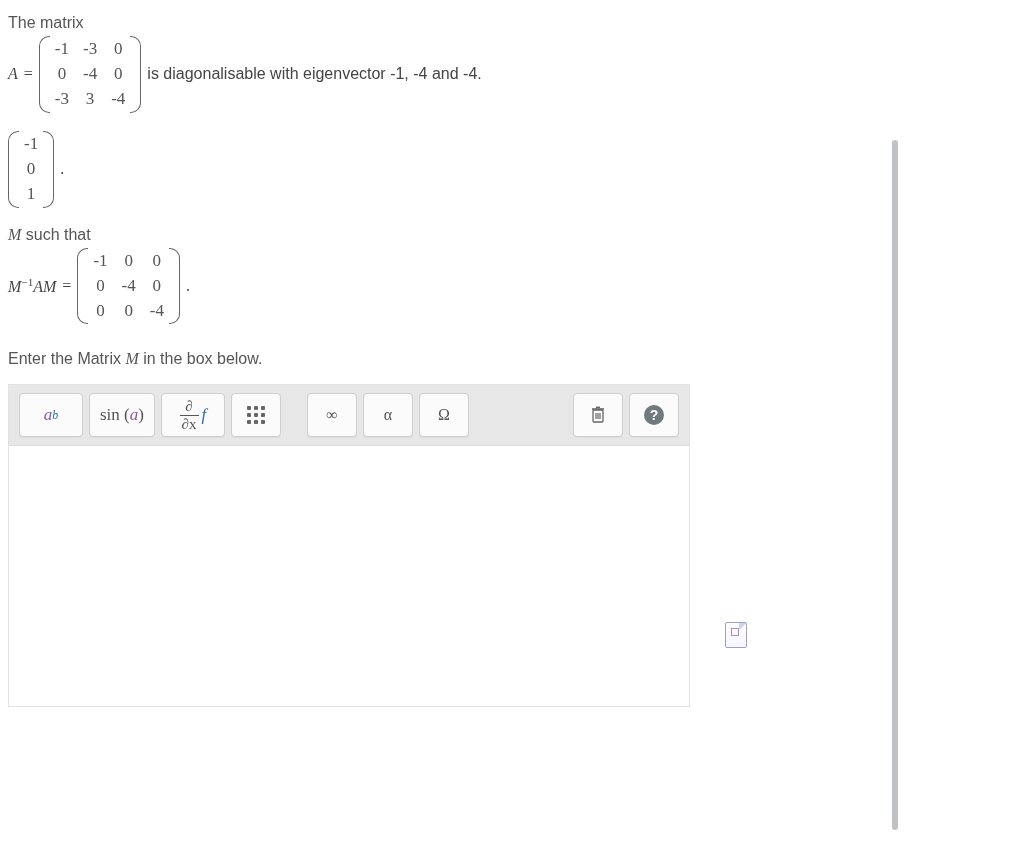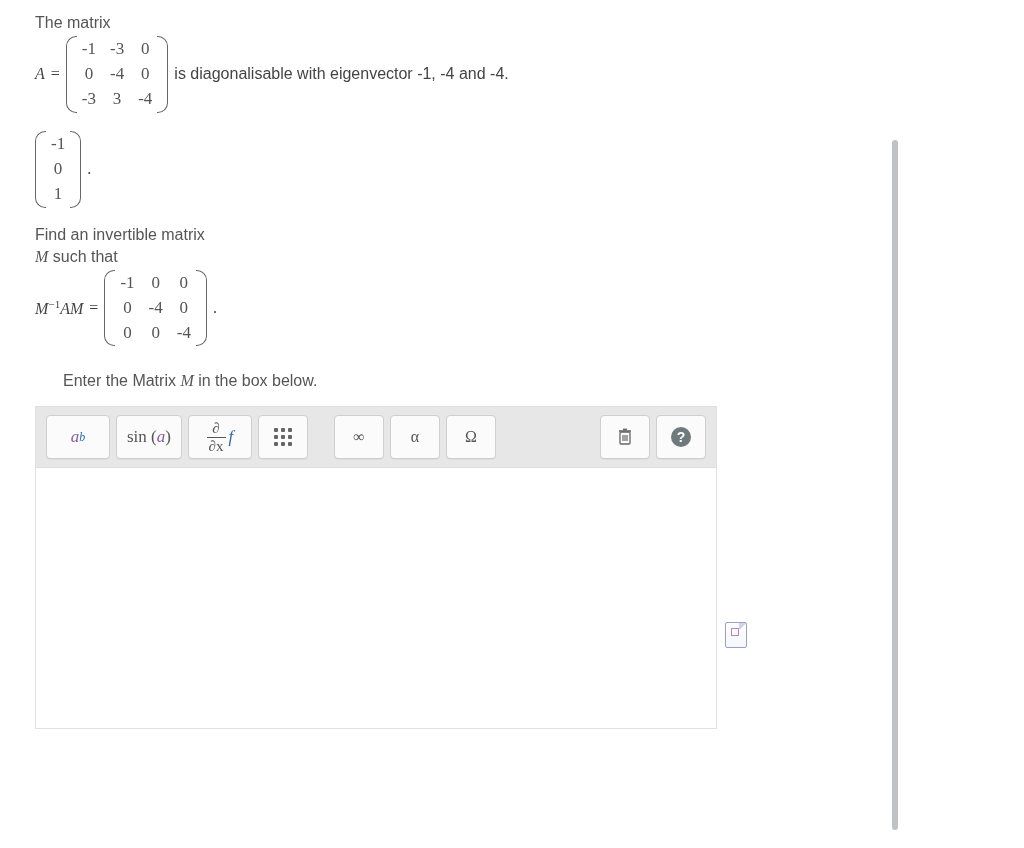"The matrix" .page { padding: 10px 20px 20px 35px -> 10px 20px 20px 8px }
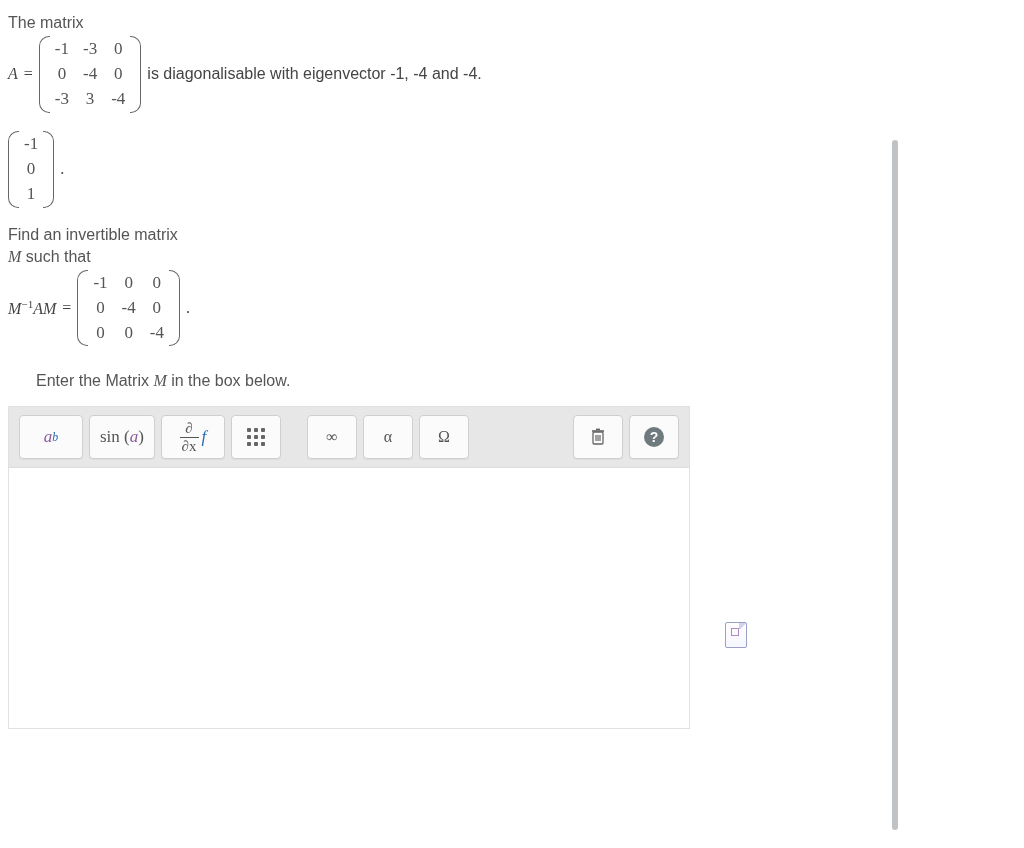"Find an invertible matrix" div.line { html: <div>Find an invertible matrix</div> -> none }
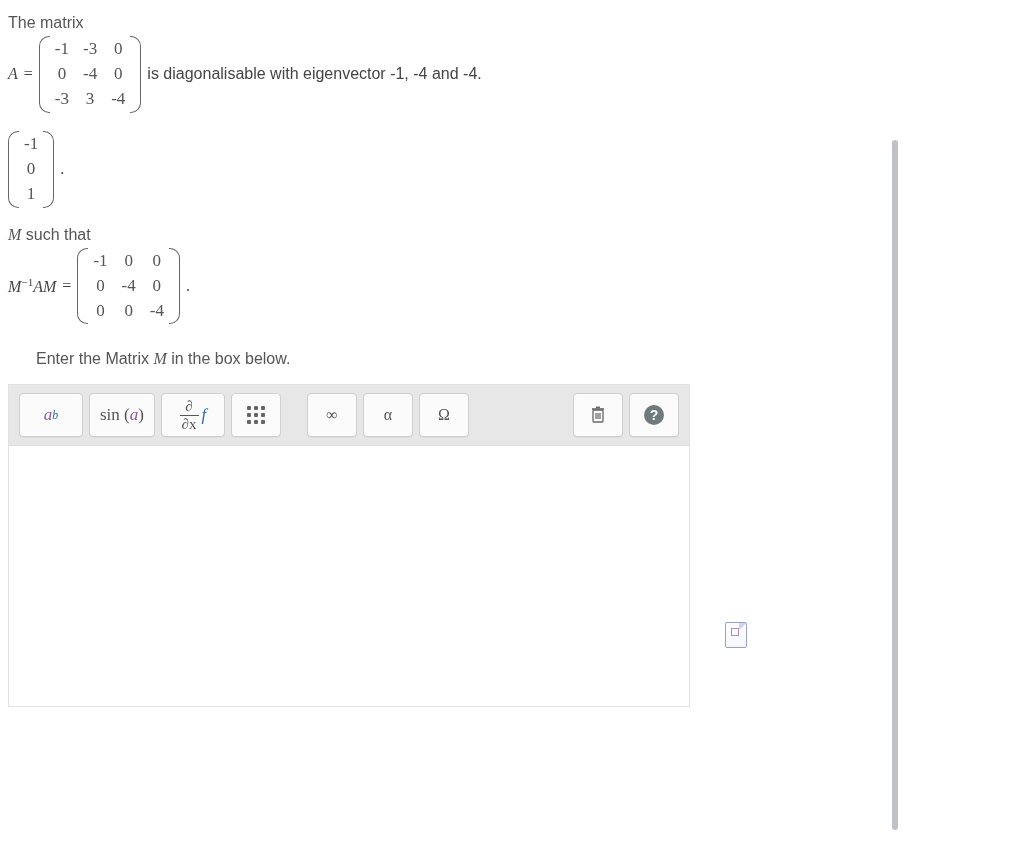"Enter the Matrix M in" div.line { margin-left: 28px -> none }
